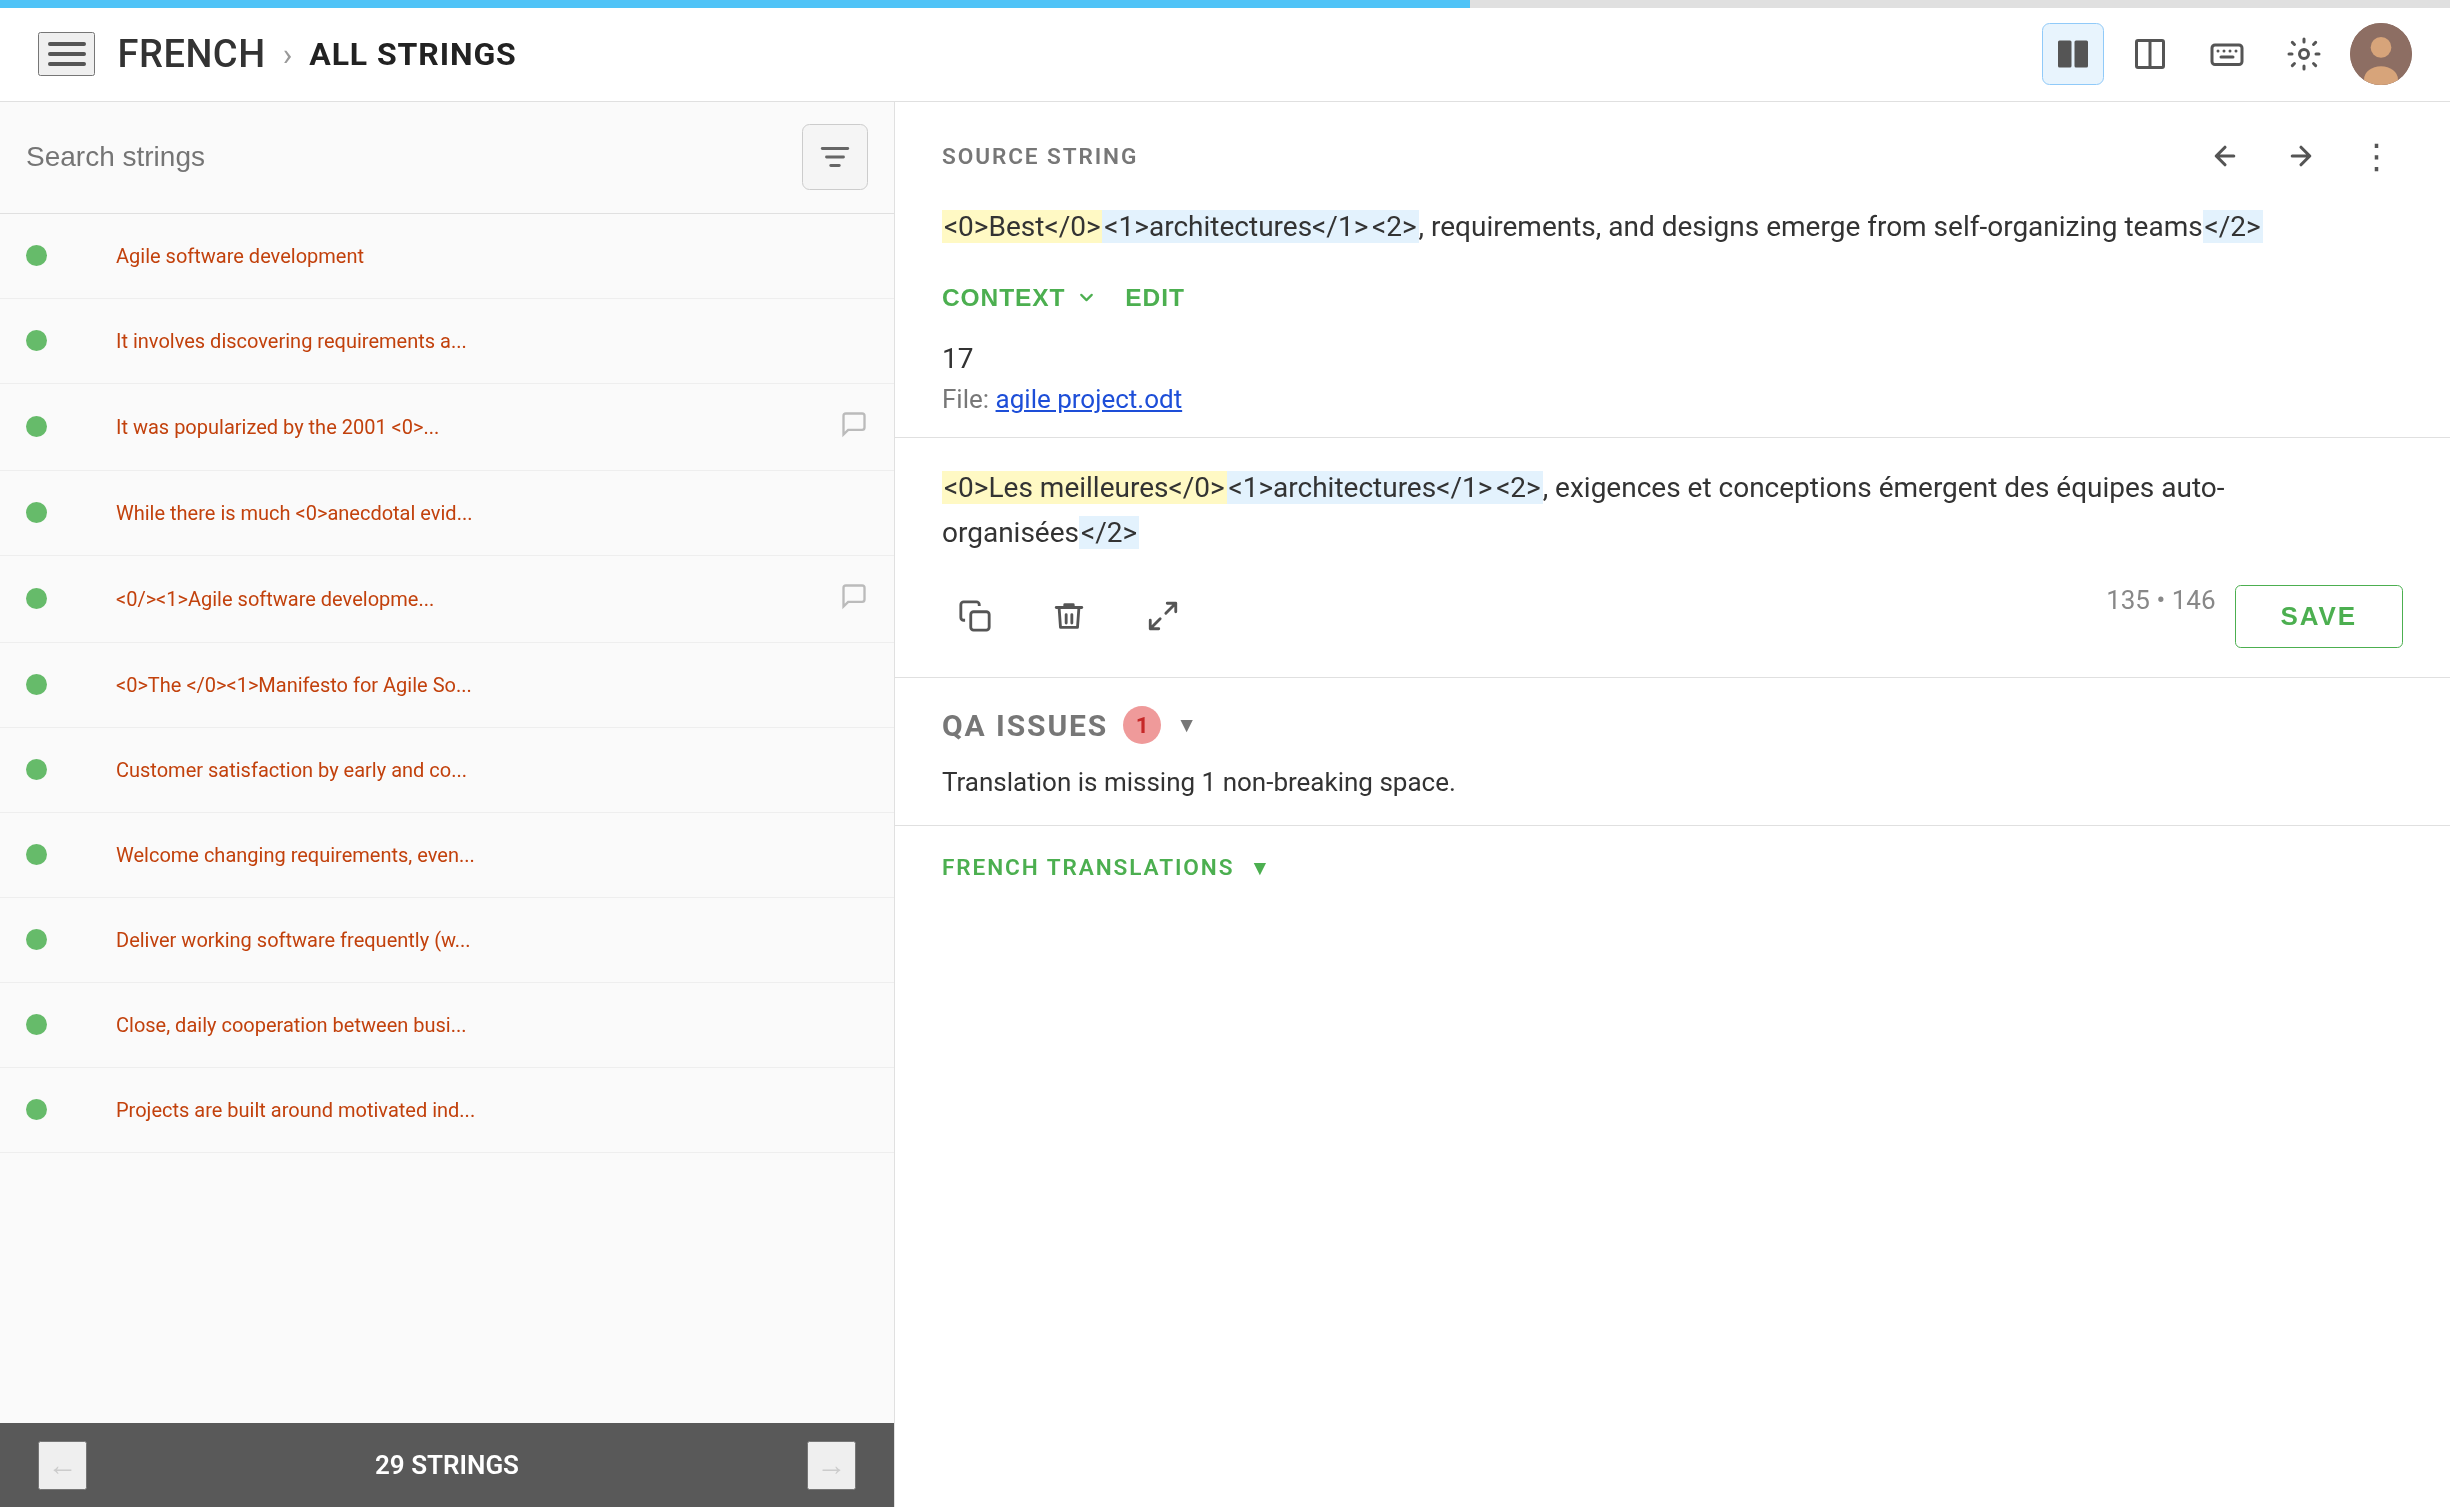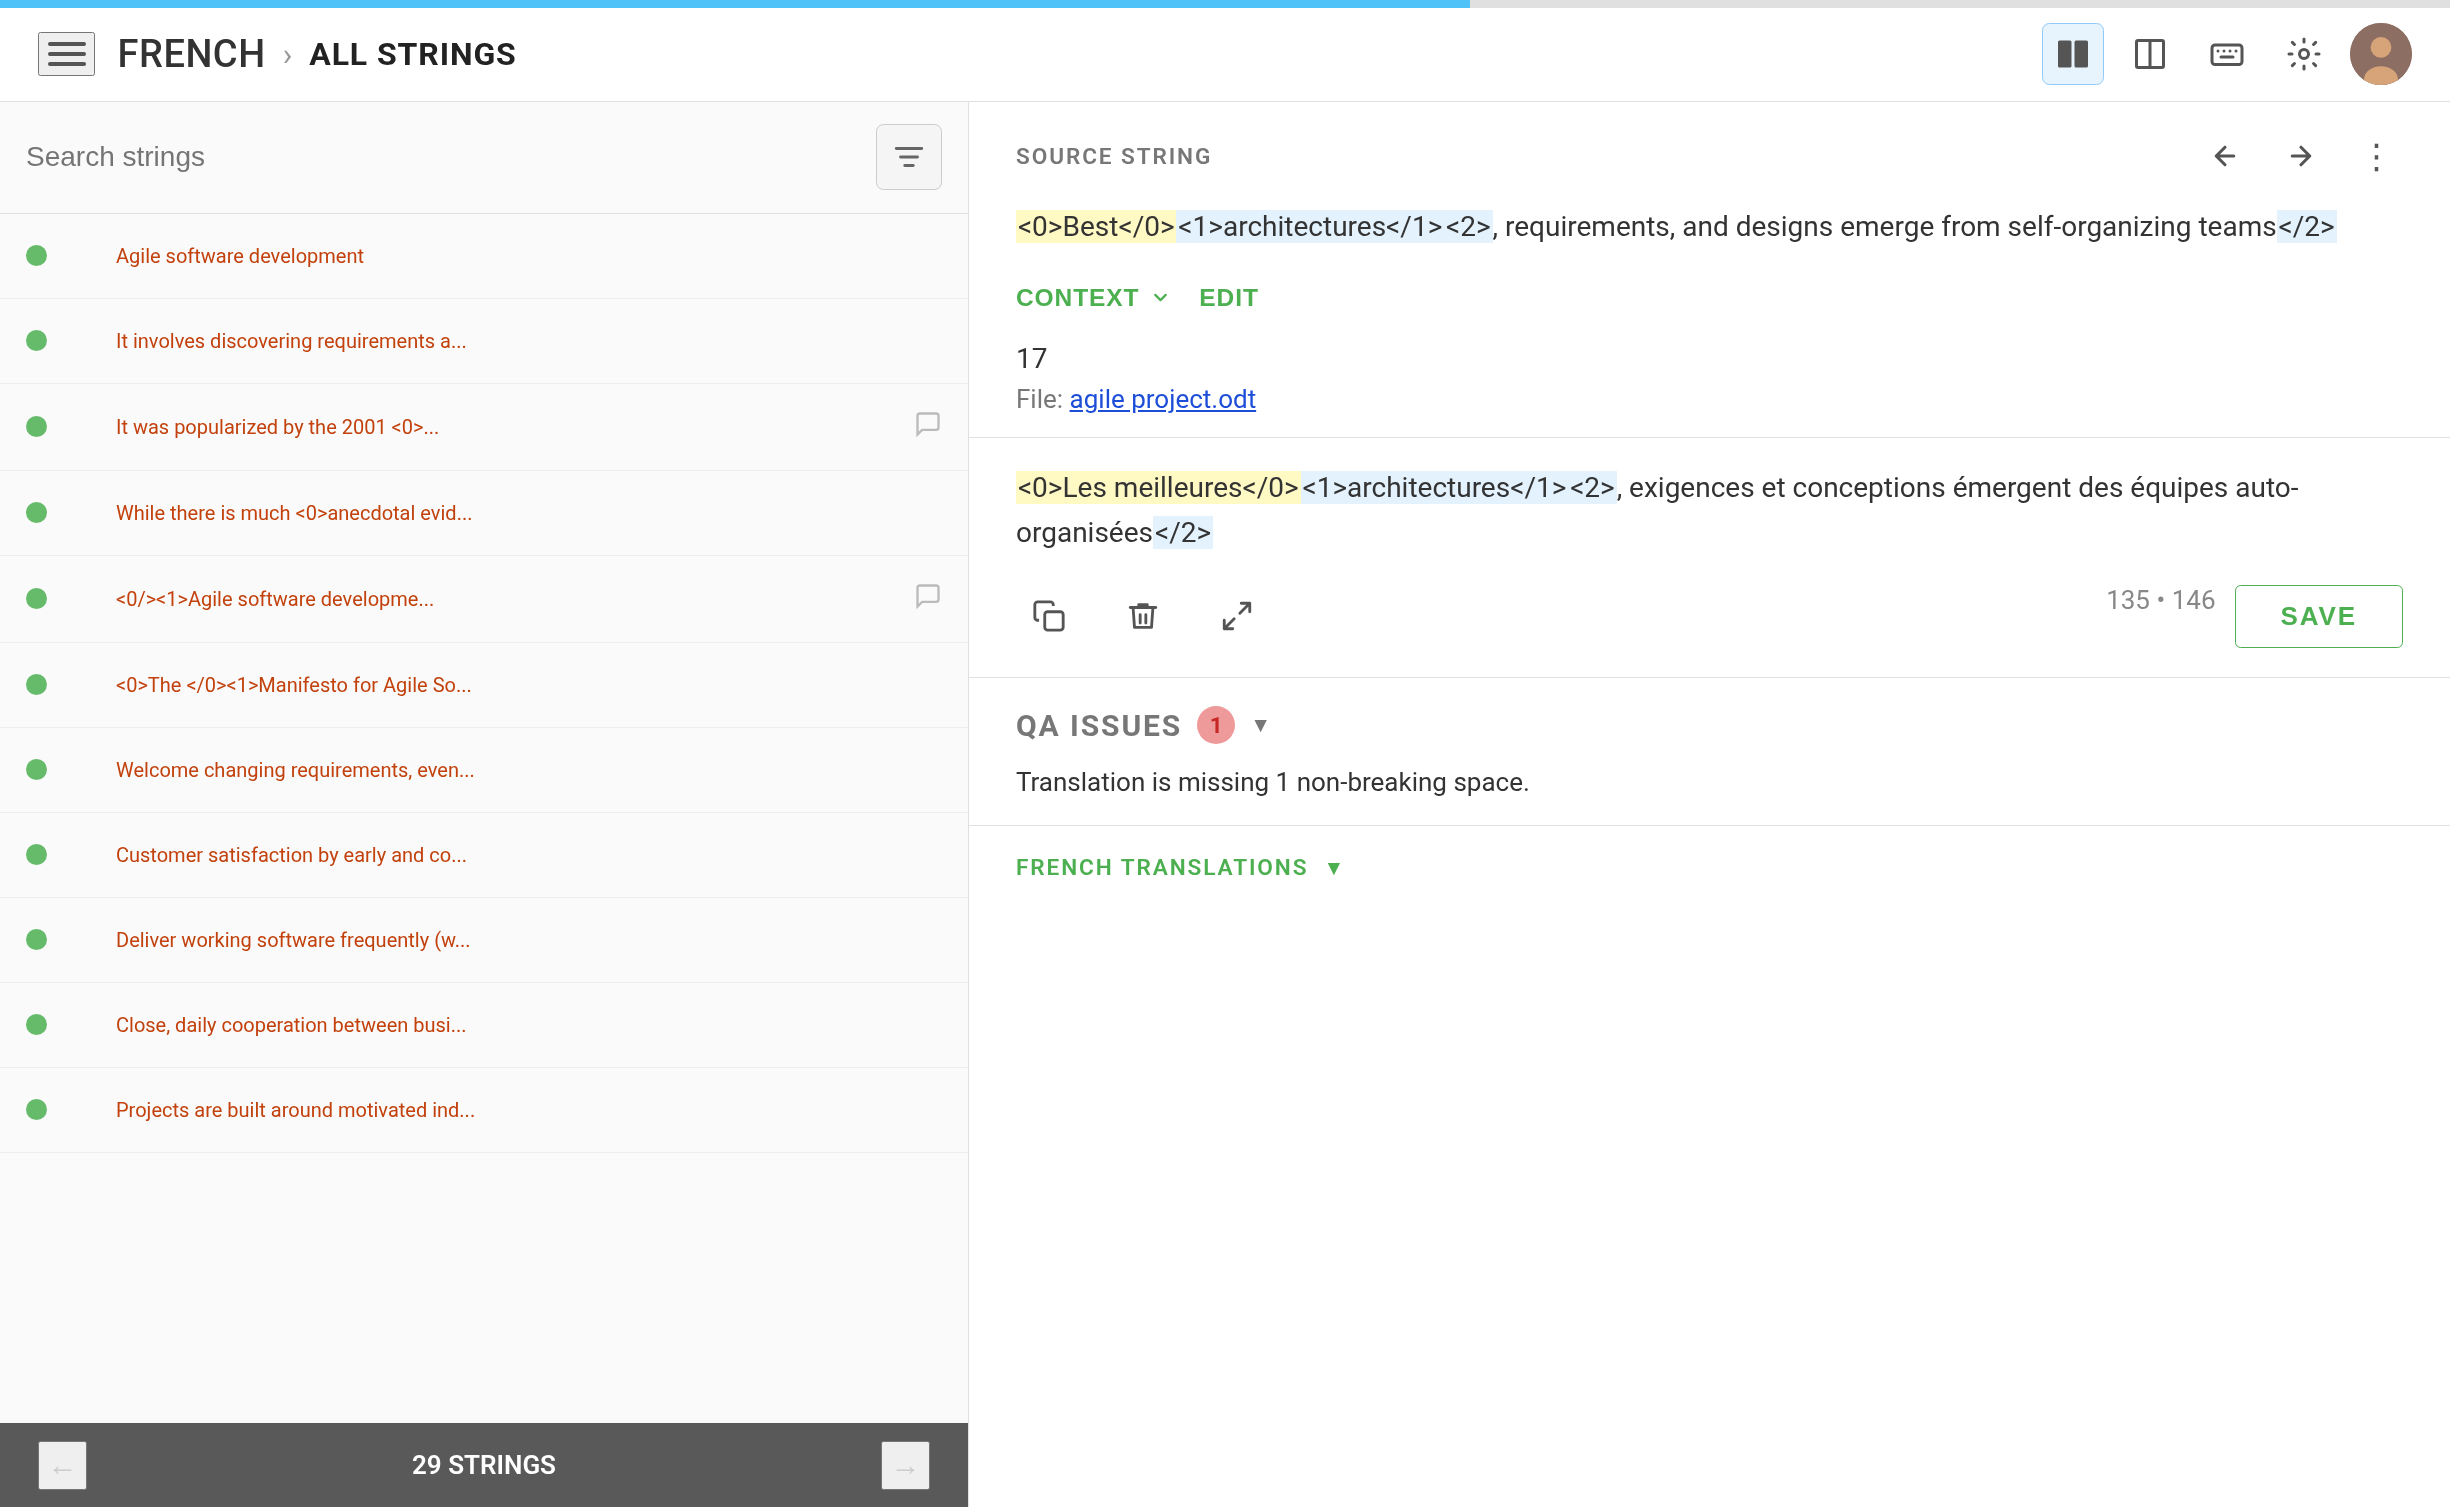"Search strings" .sidebar { width: 969px -> 895px }
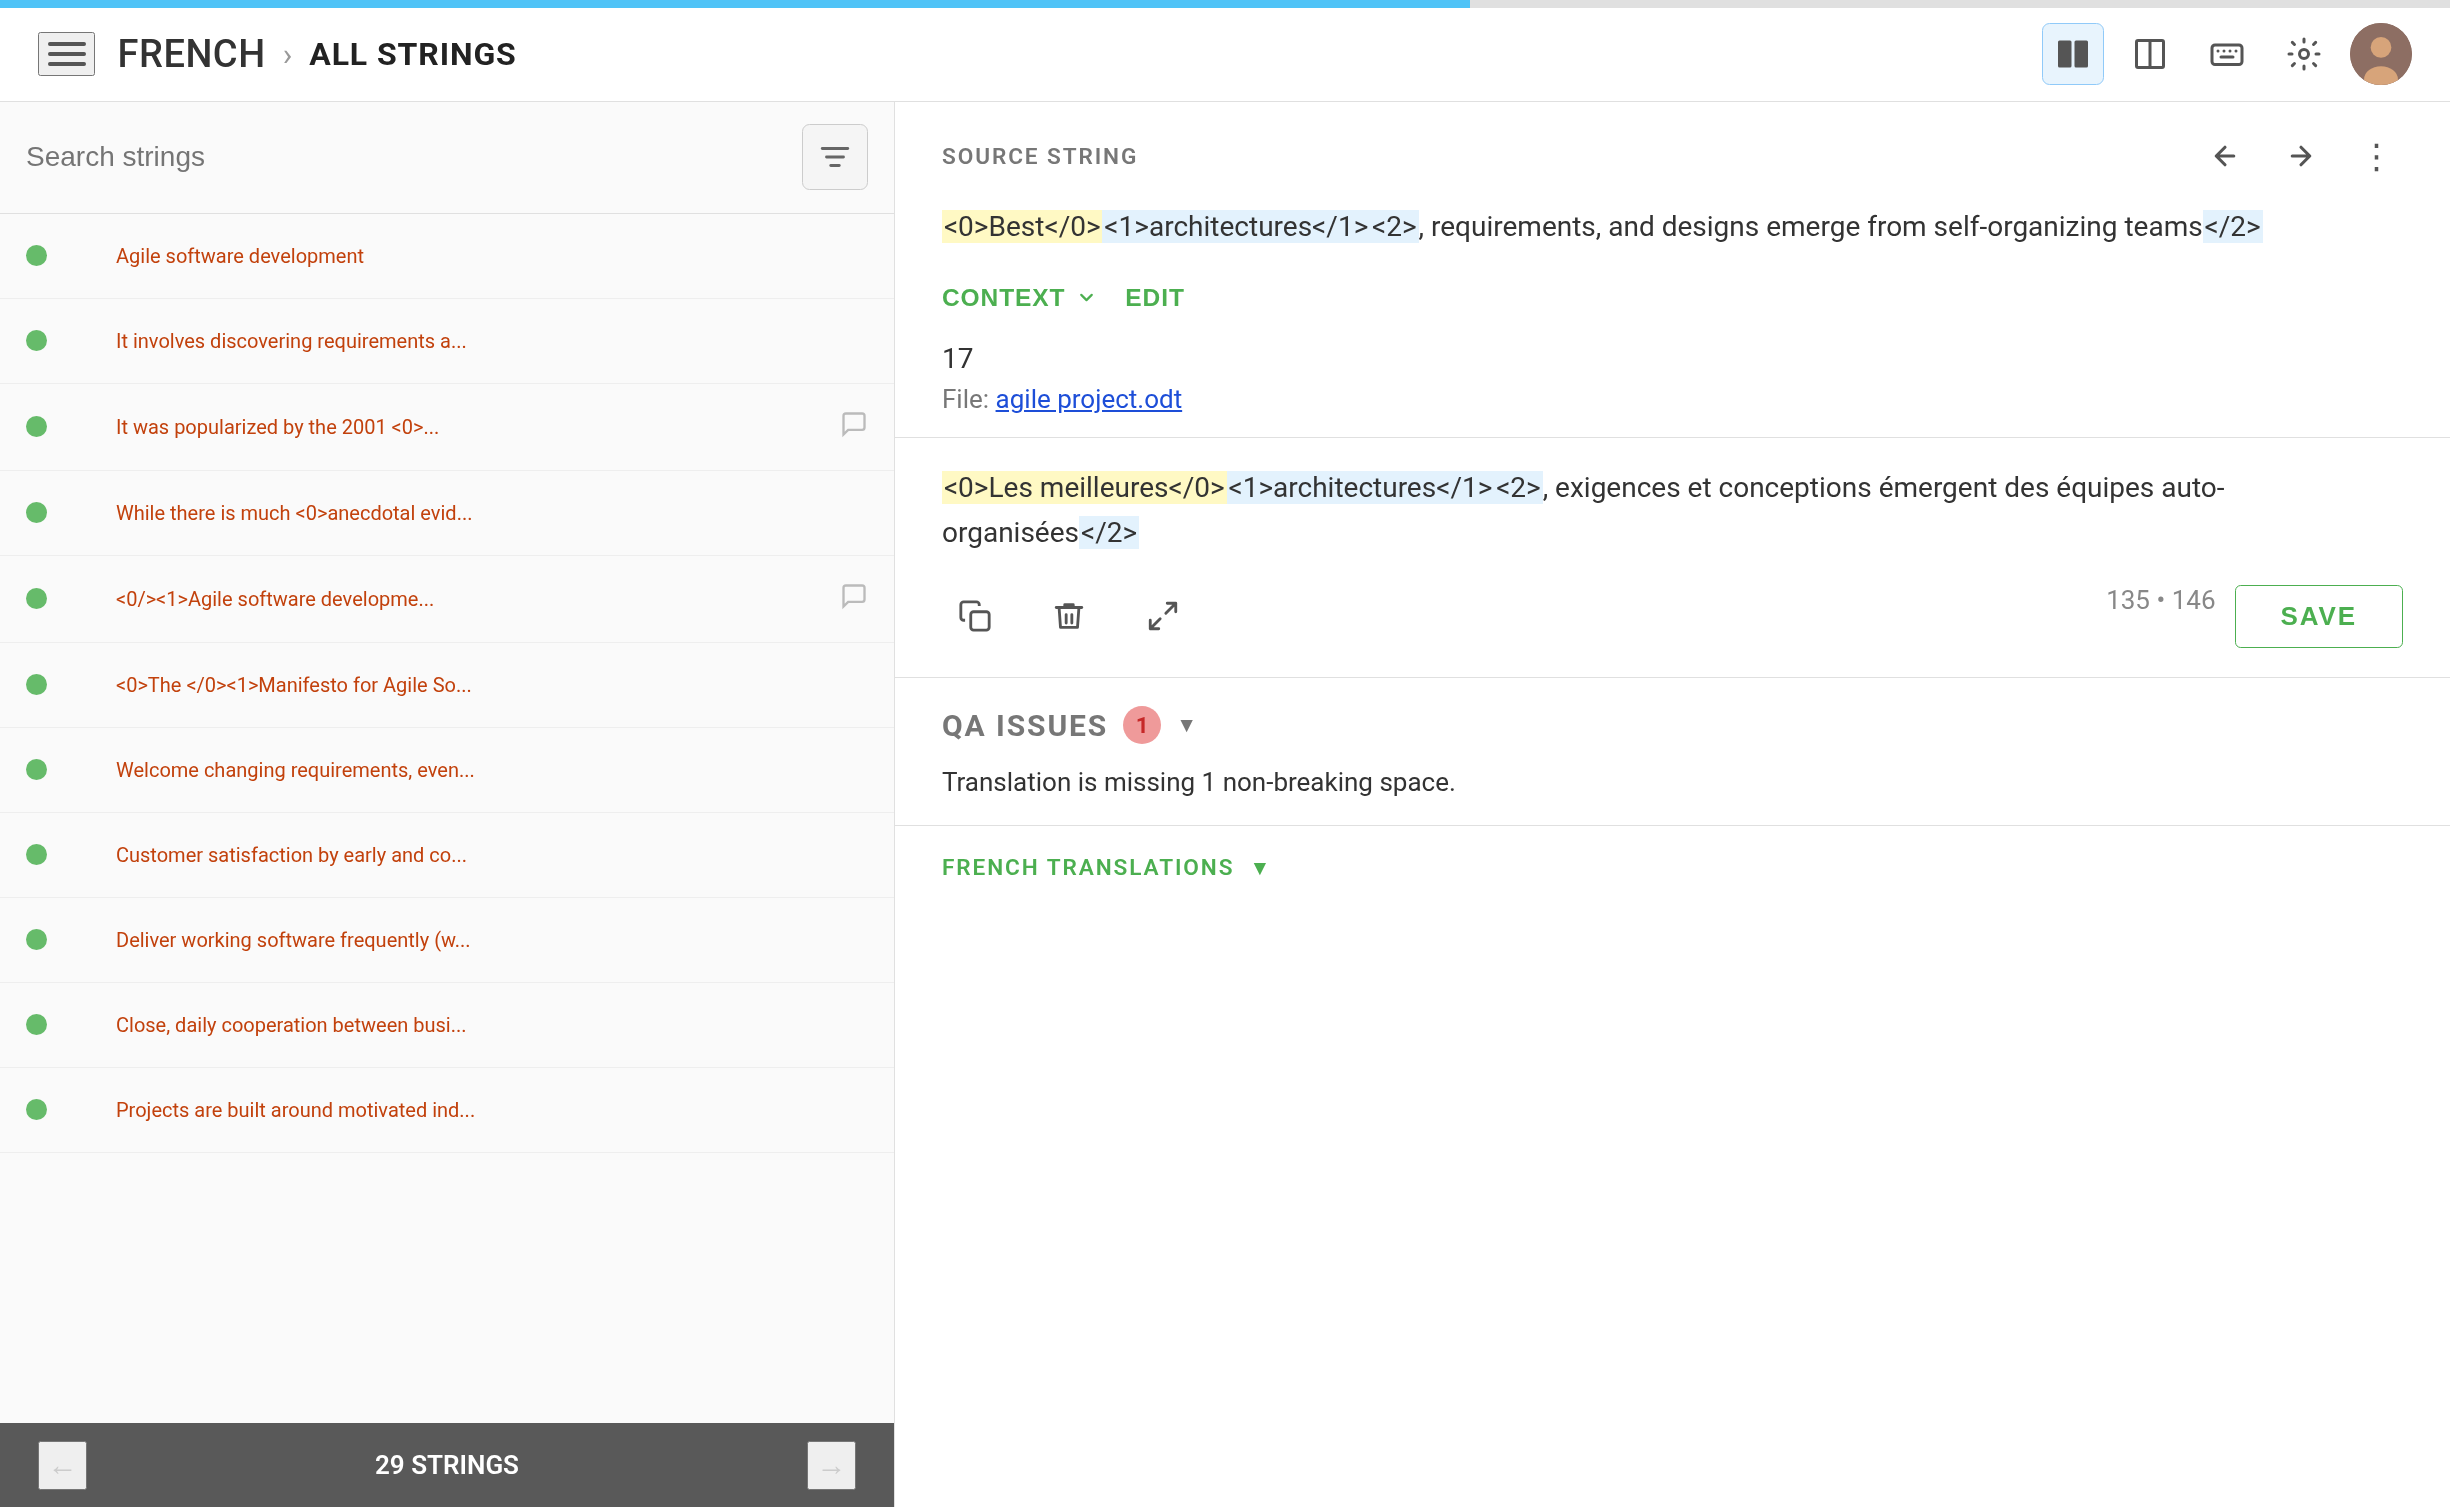"Welcome changing requirements, even..." div.string-item { order: before "Customer satisfaction by early and" -> after "Customer satisfaction by early and" }
